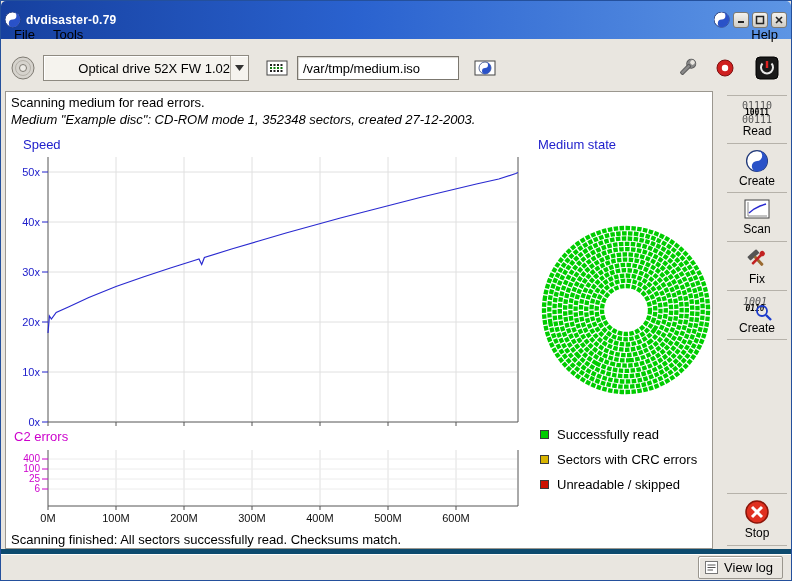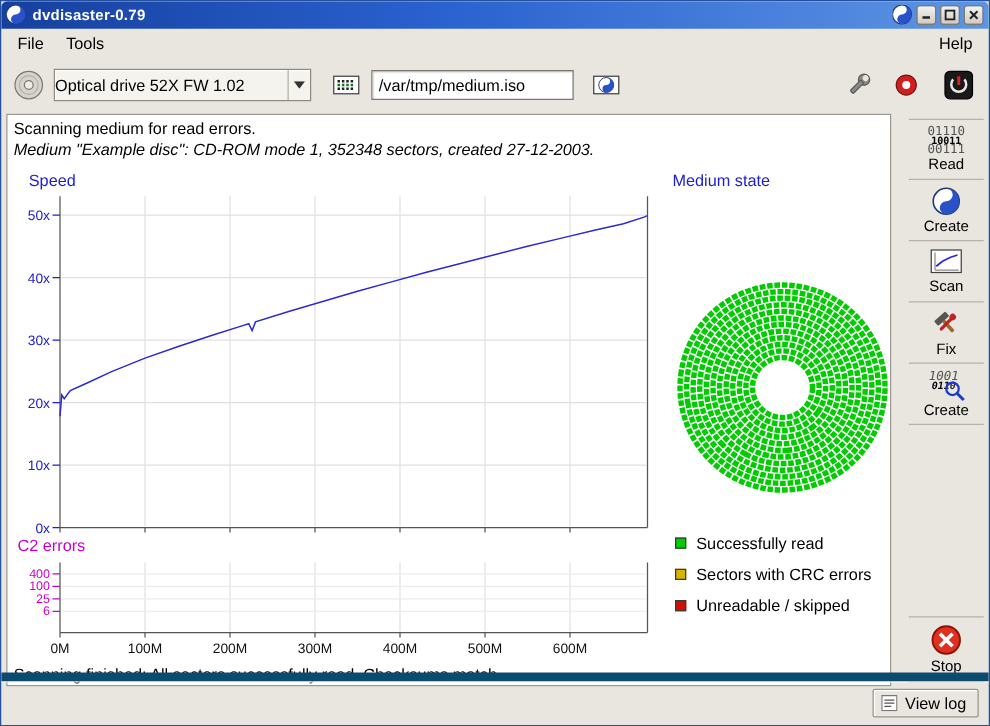"dvdisaster-0.79" .titlebar { height: 22px -> 38px }
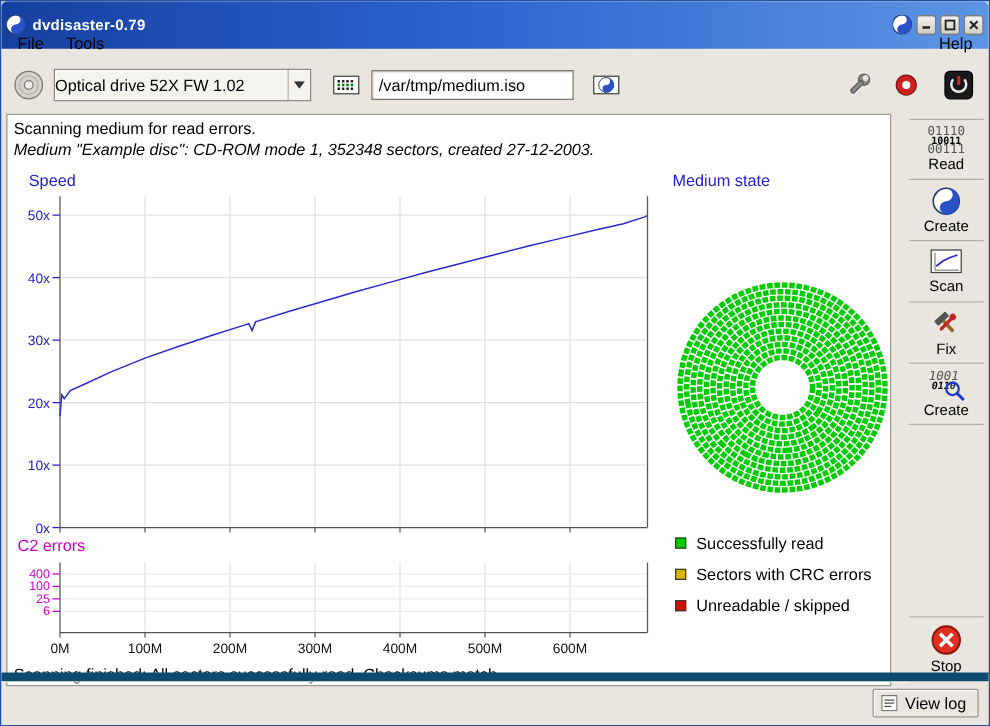"Optical drive 52X FW 1.02" .combo-text { padding-left: 0 -> 24px; text-align: none -> right }
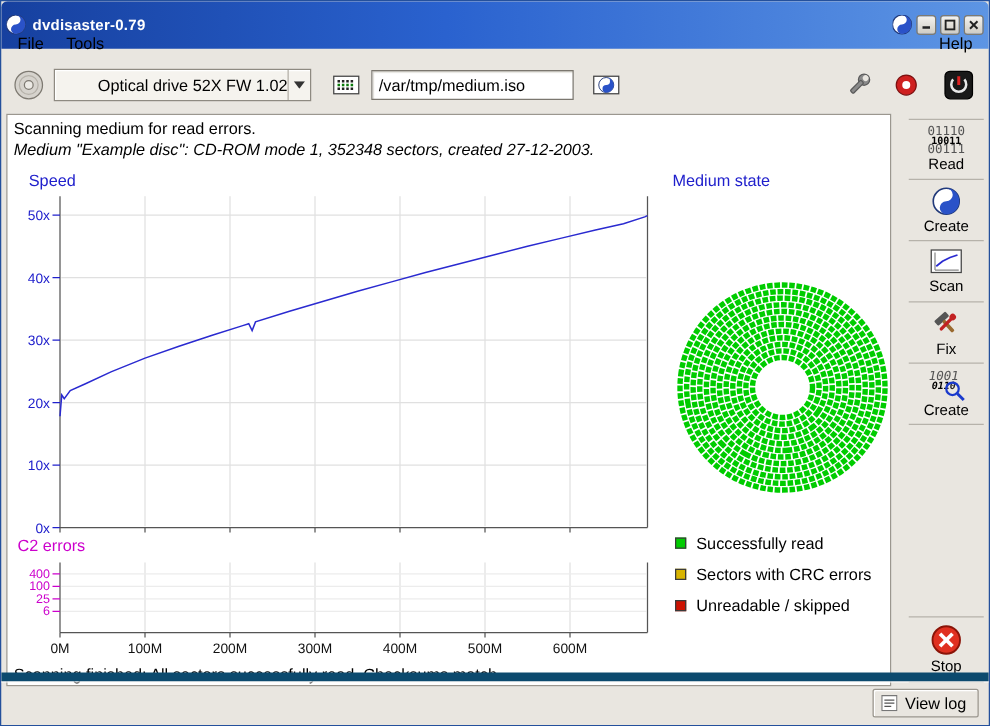"View log" .footer { border-top: 7px solid #0c4a6e -> 5px solid #0c4a6e; height: 42px -> 31px }
